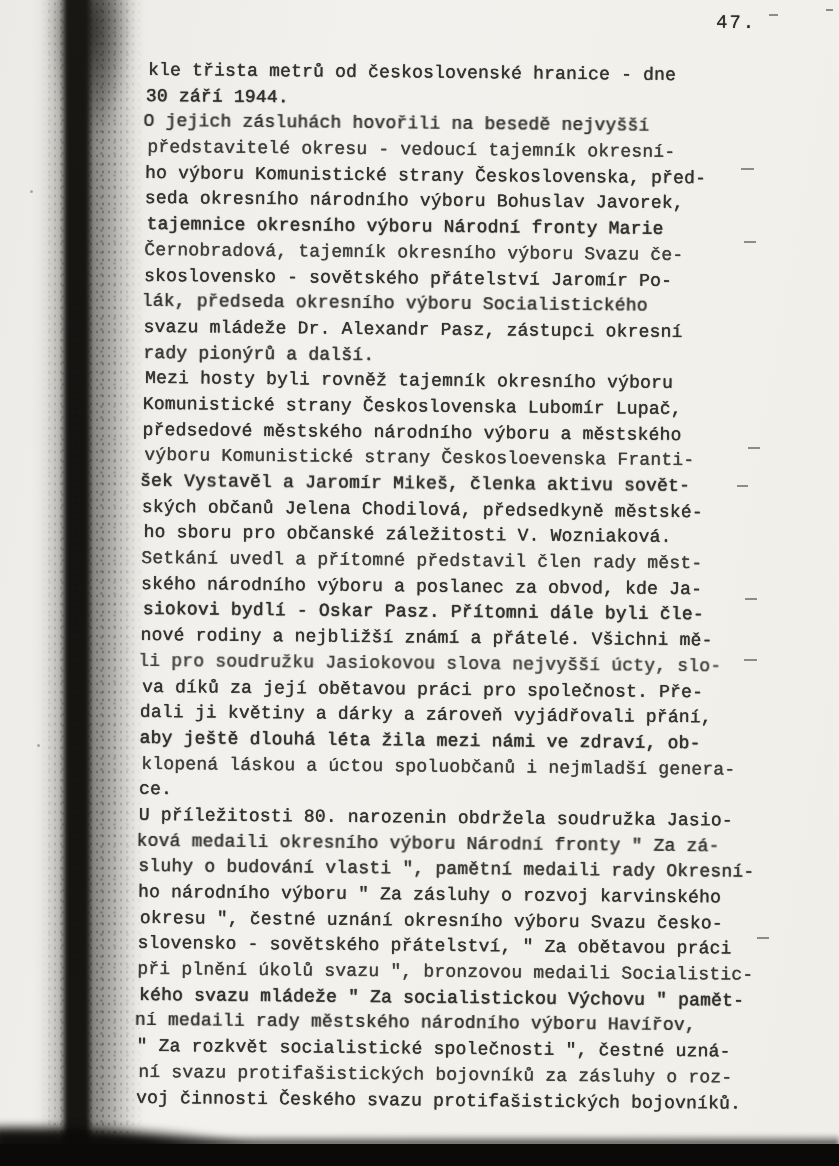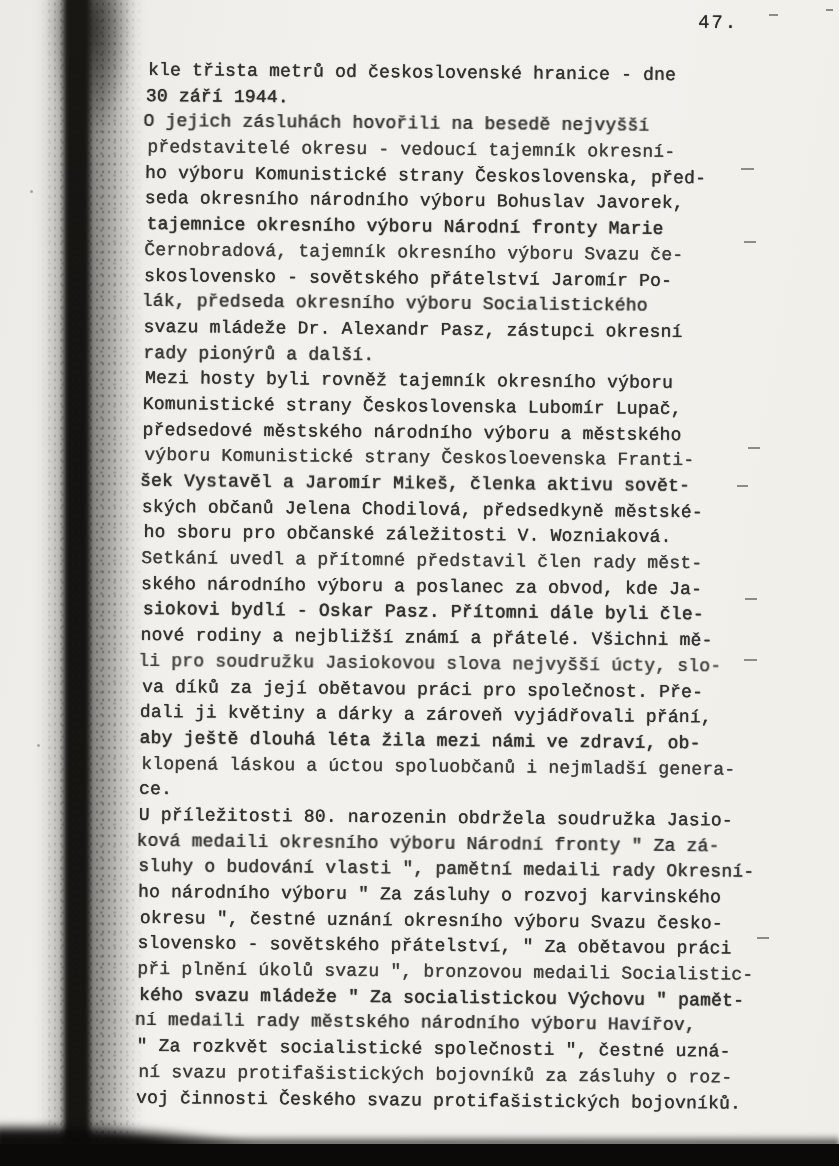"47." .page-number { left: 698px -> 716px }
